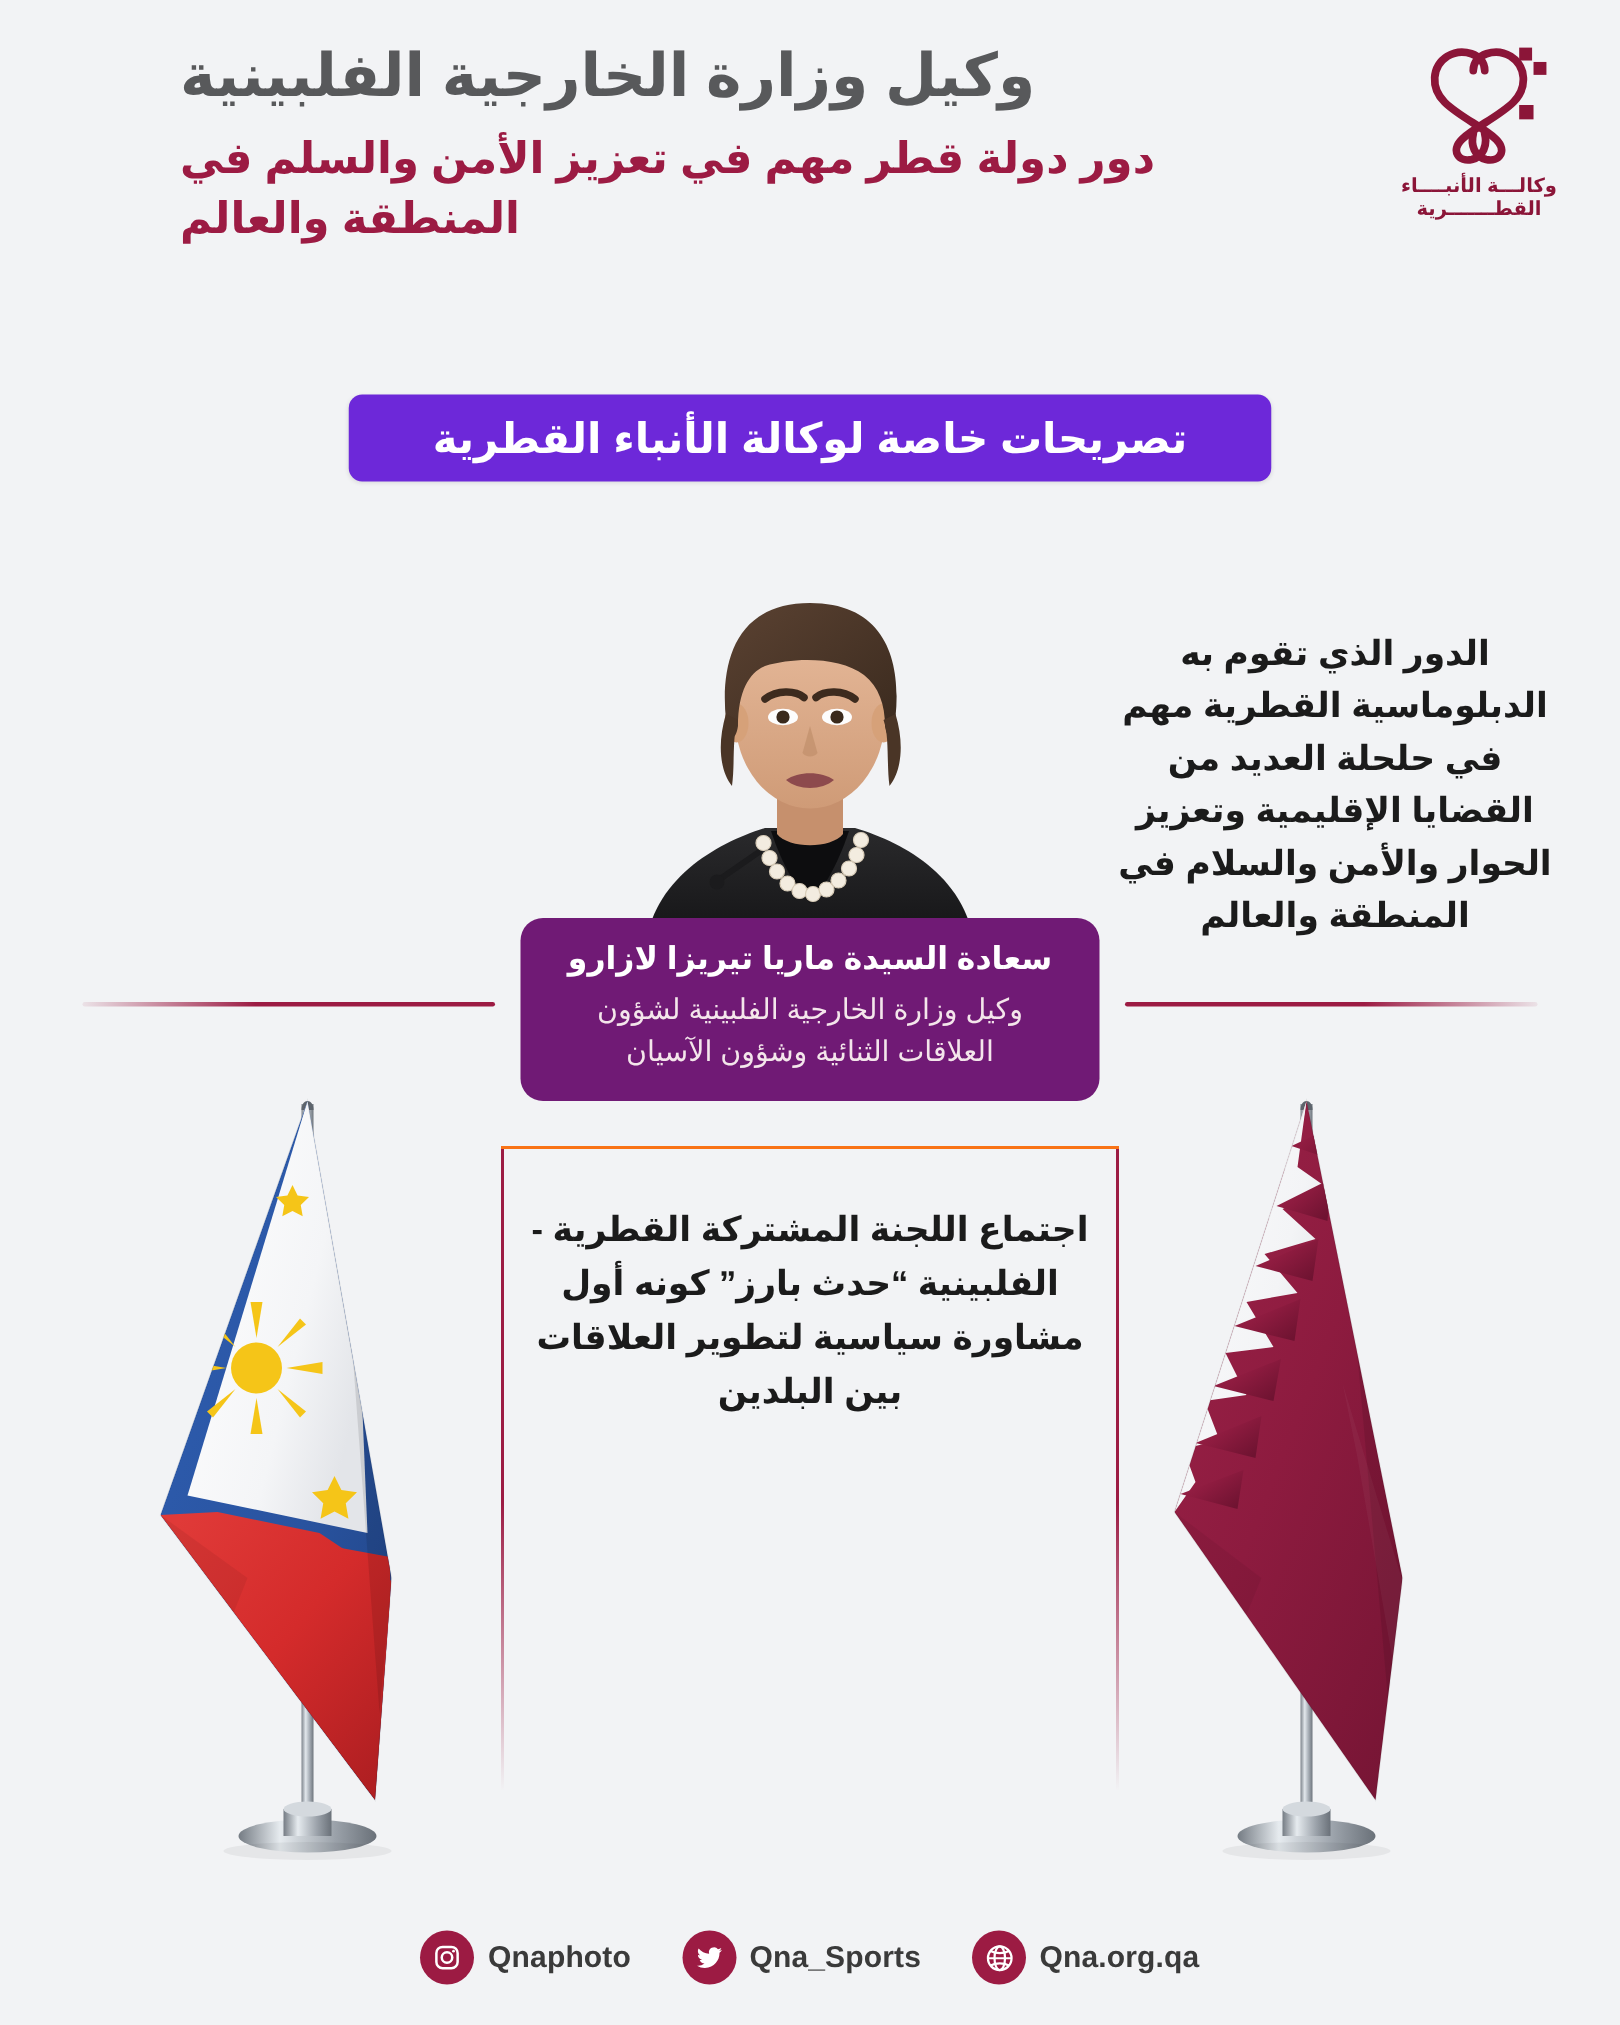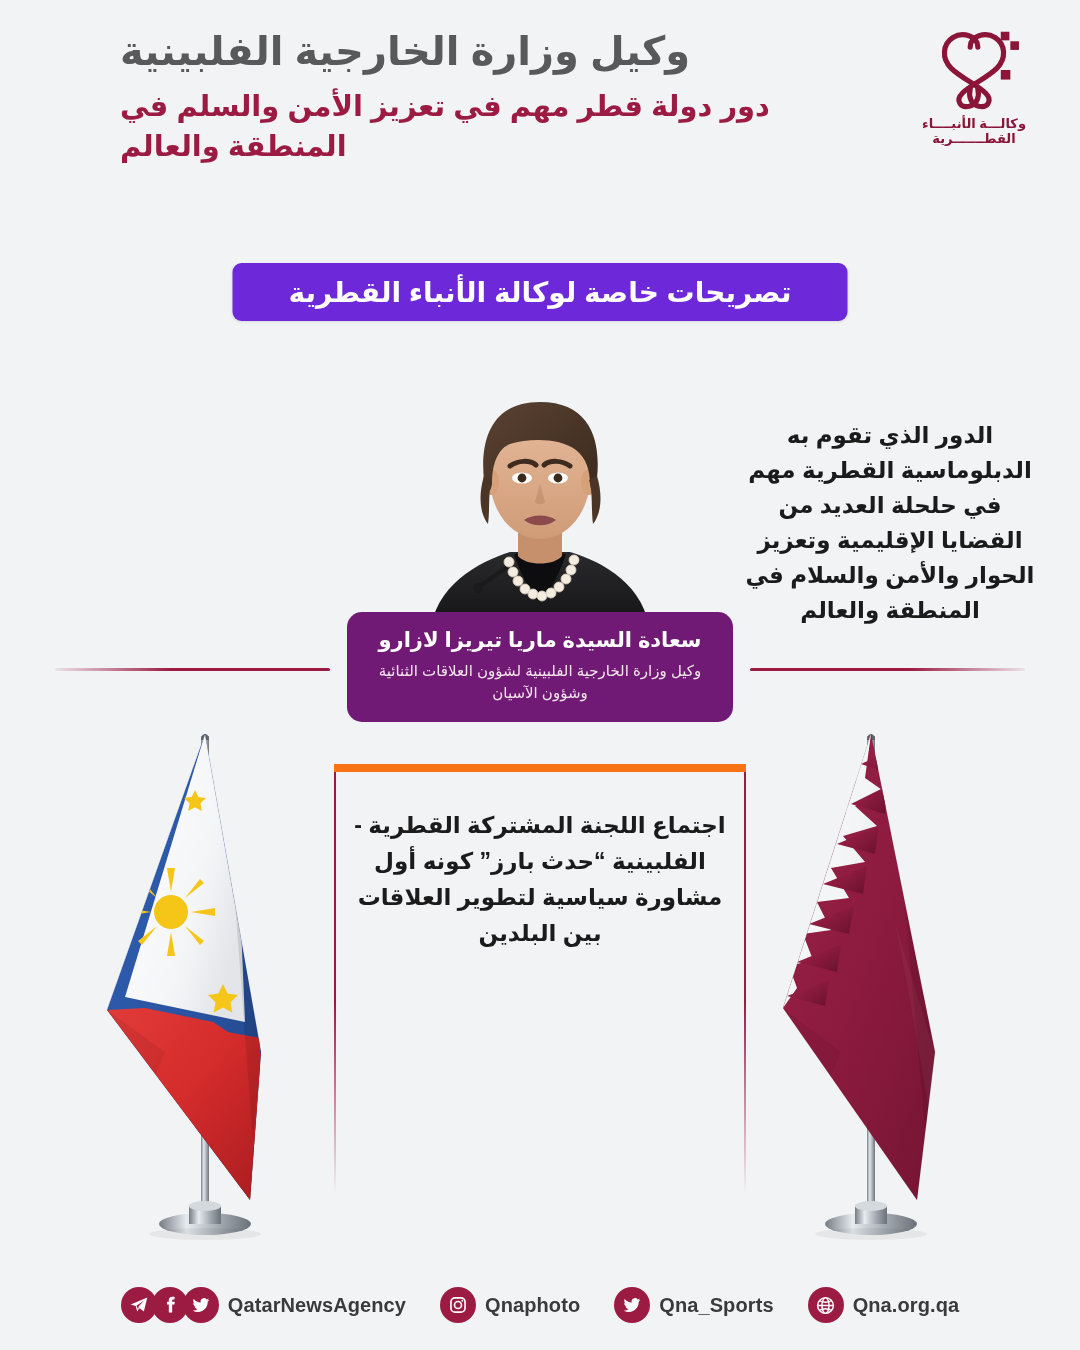"وكالـــة الأنبــــاء" .logo-wrap { right: 36px -> 24px }
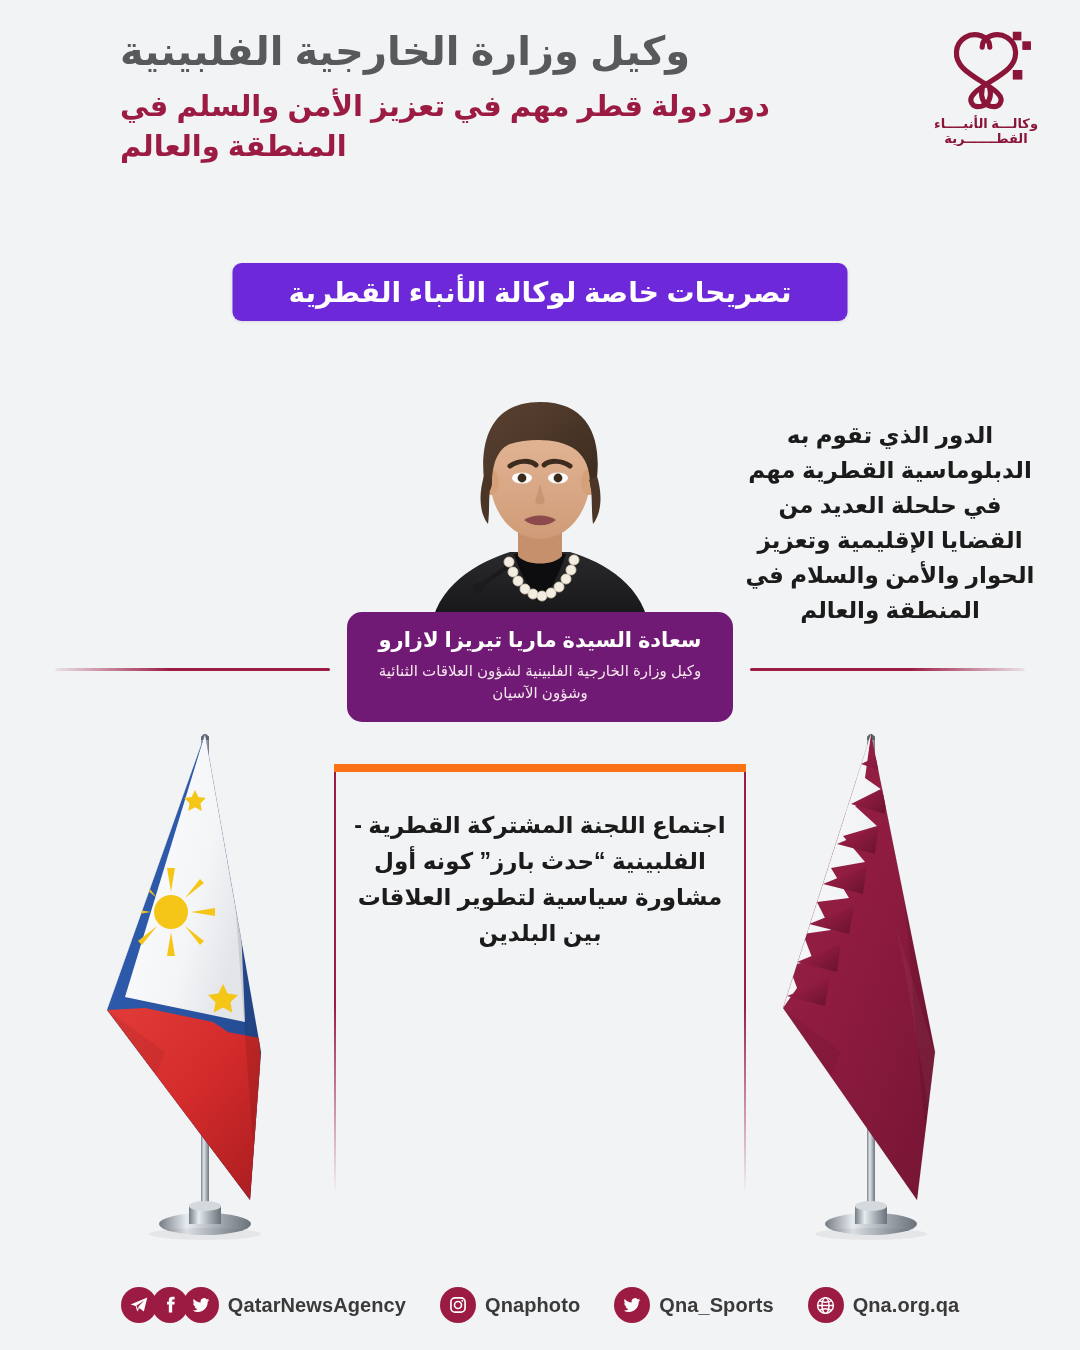"وكيل وزارة الخارجية الفلبينية لشؤون" .namecard .nm-role { font-size: 15px -> 19px }
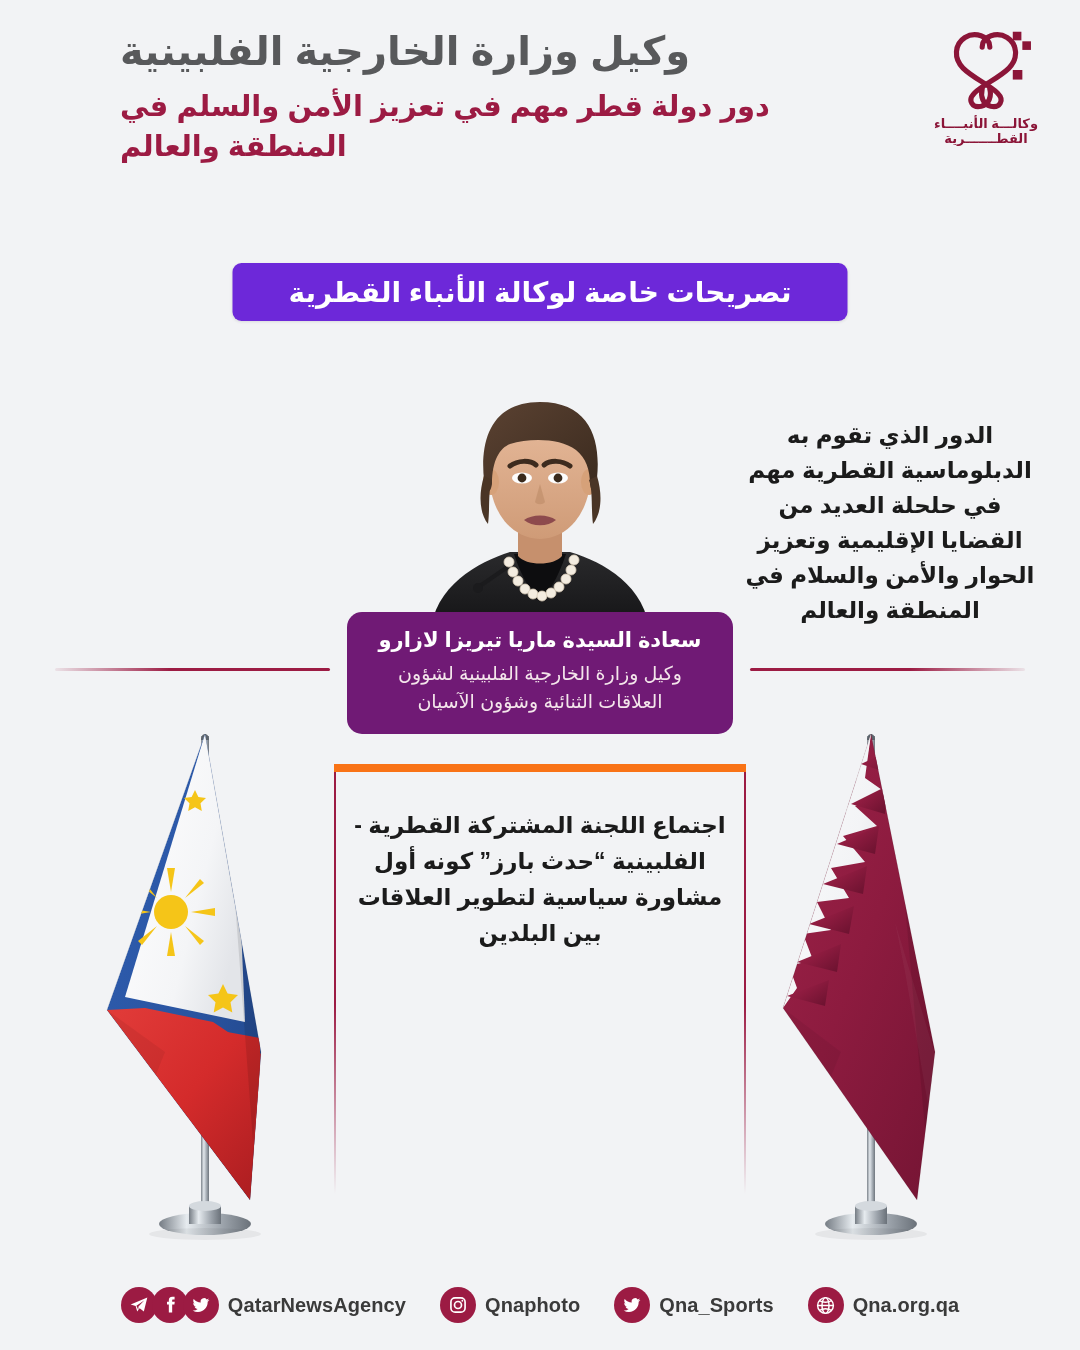"اجتماع اللجنة المشتركة القطرية -" .centerbox { border-top: 8px solid #f97316 -> 2px solid #f97316 }
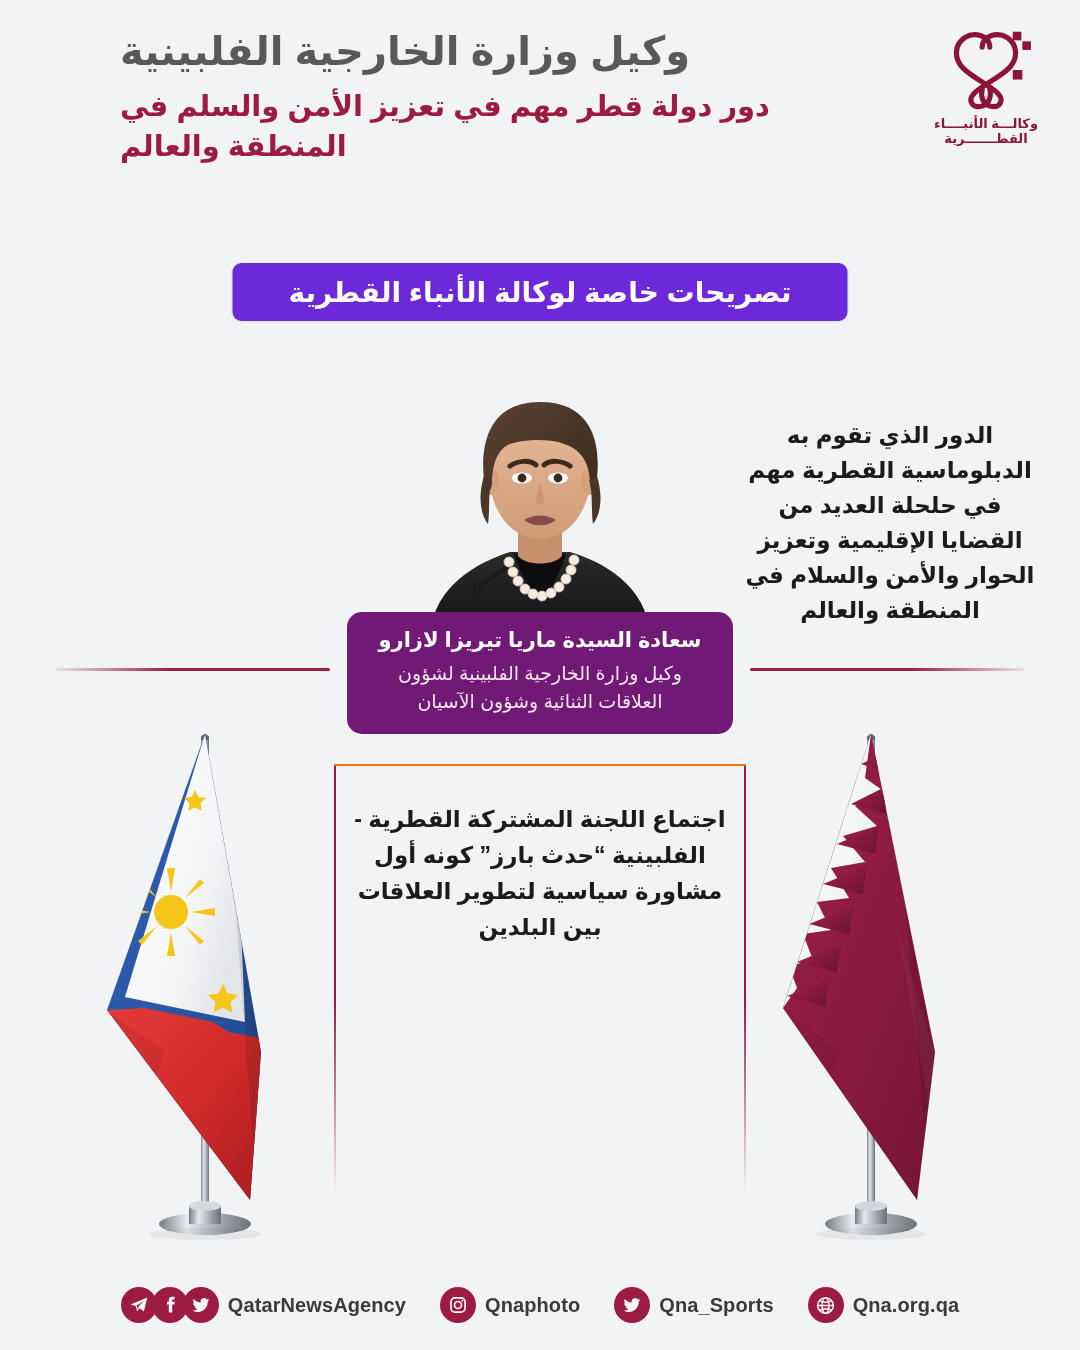"QatarNewsAgency" div.f-group { html: <div> <div> <div> <svg> <path></path> </svg> </div> <div> <svg> <path></path> </svg> </div> <div> <svg> <path></path> </svg> </div> </div> <div>QatarNewsAgency</div> </div> -> none }
